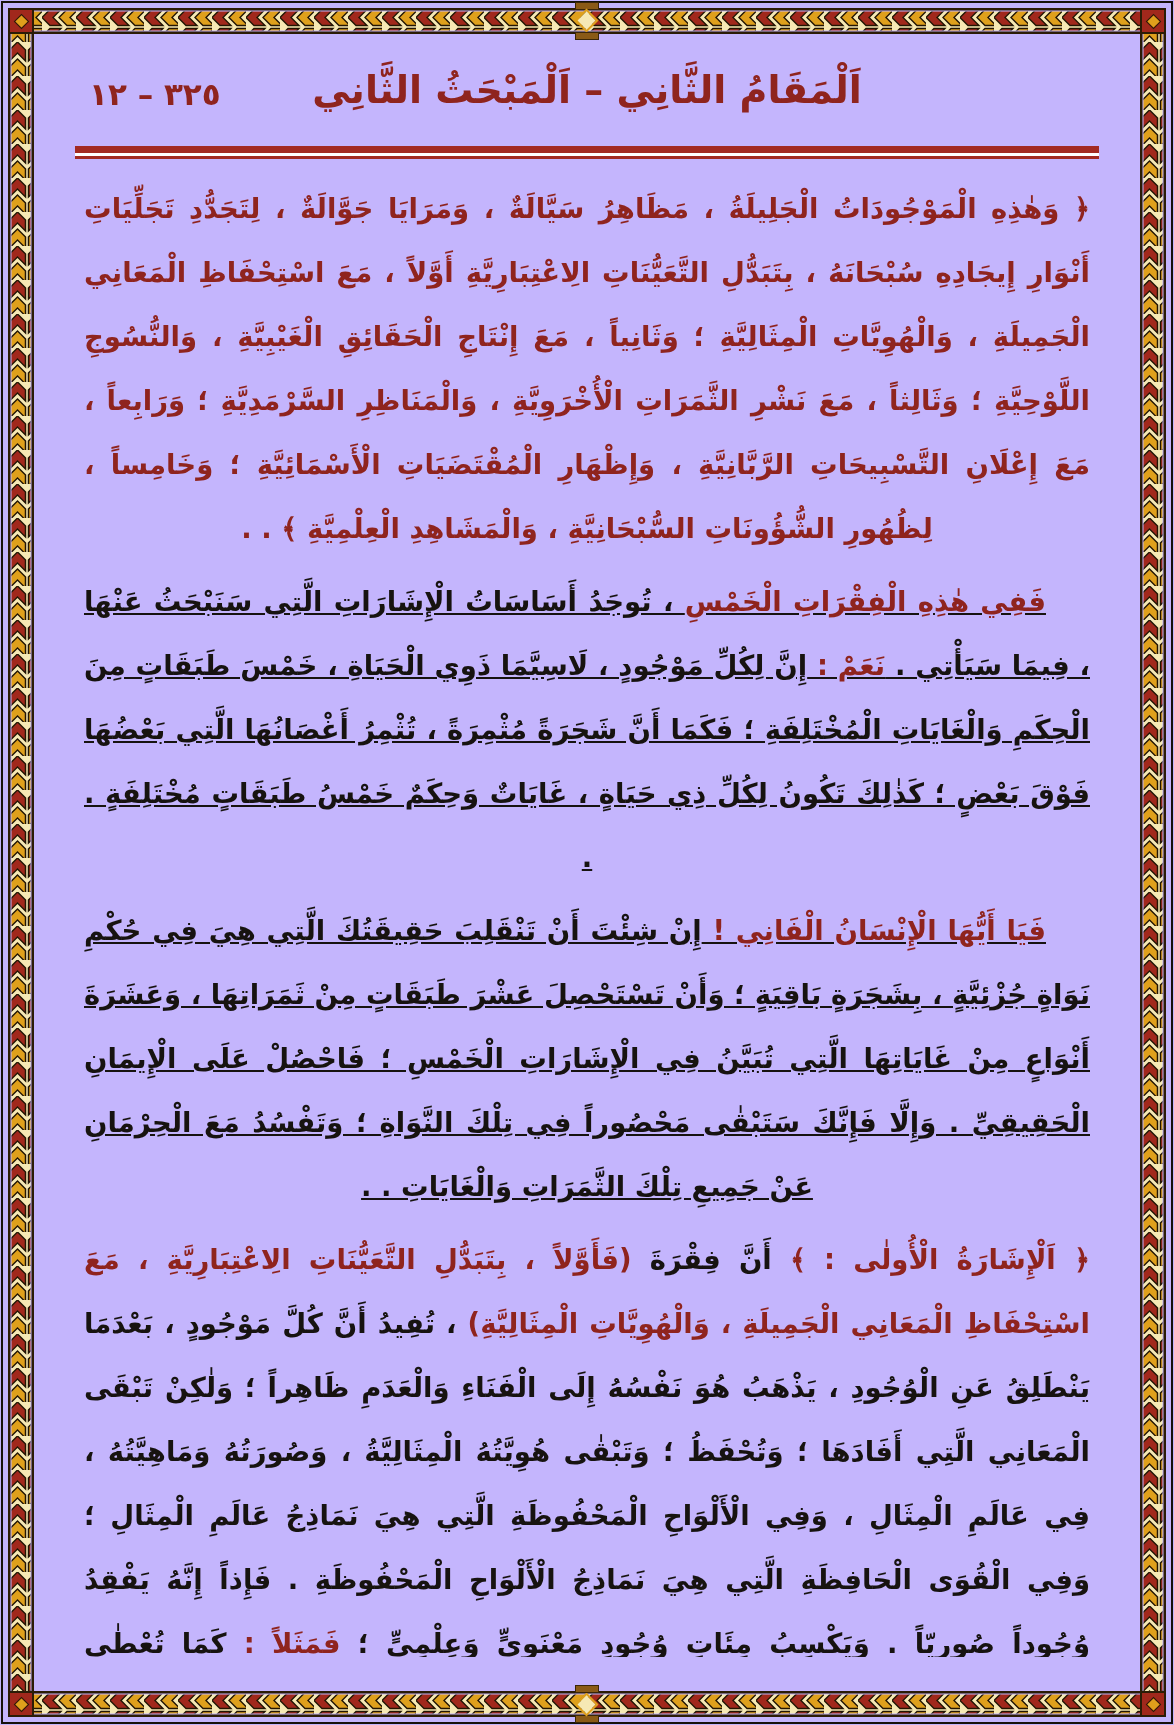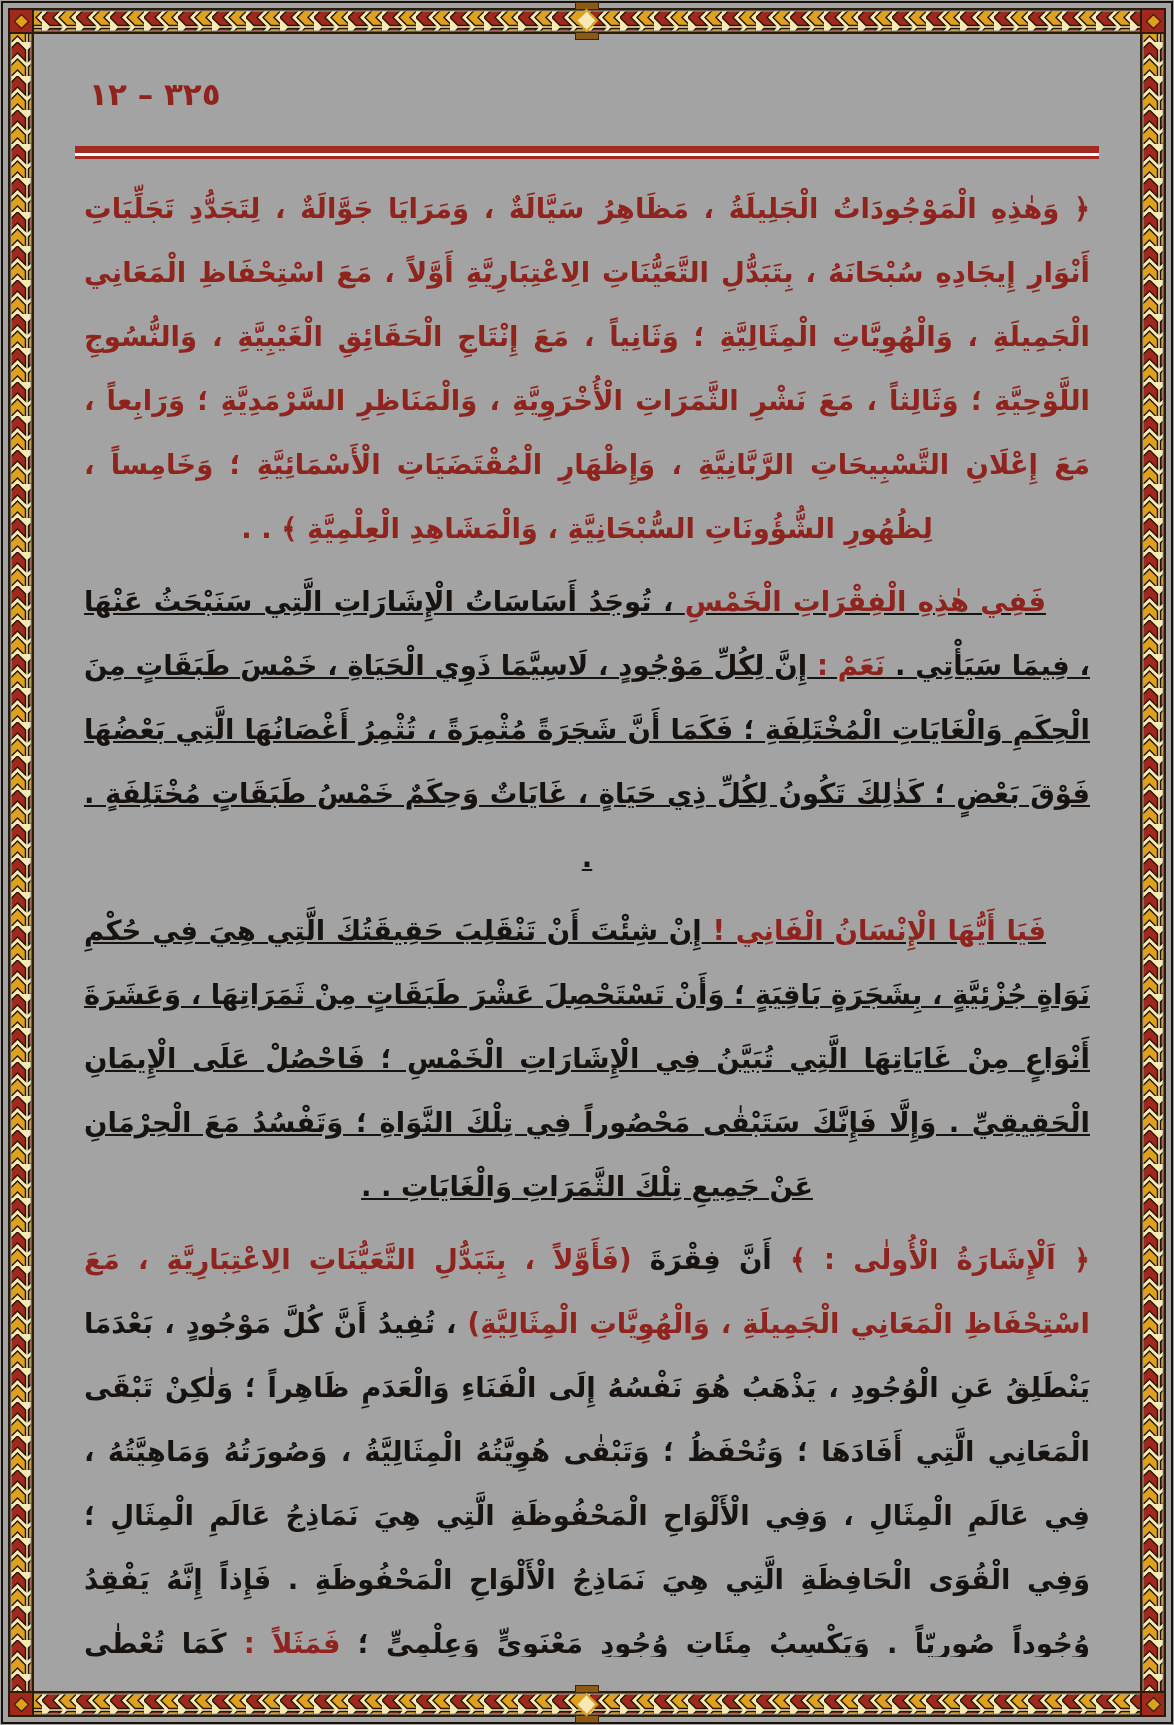"٣٢٥ – ١٢" .page { background: #a3a3a3 -> #c4b5fd }
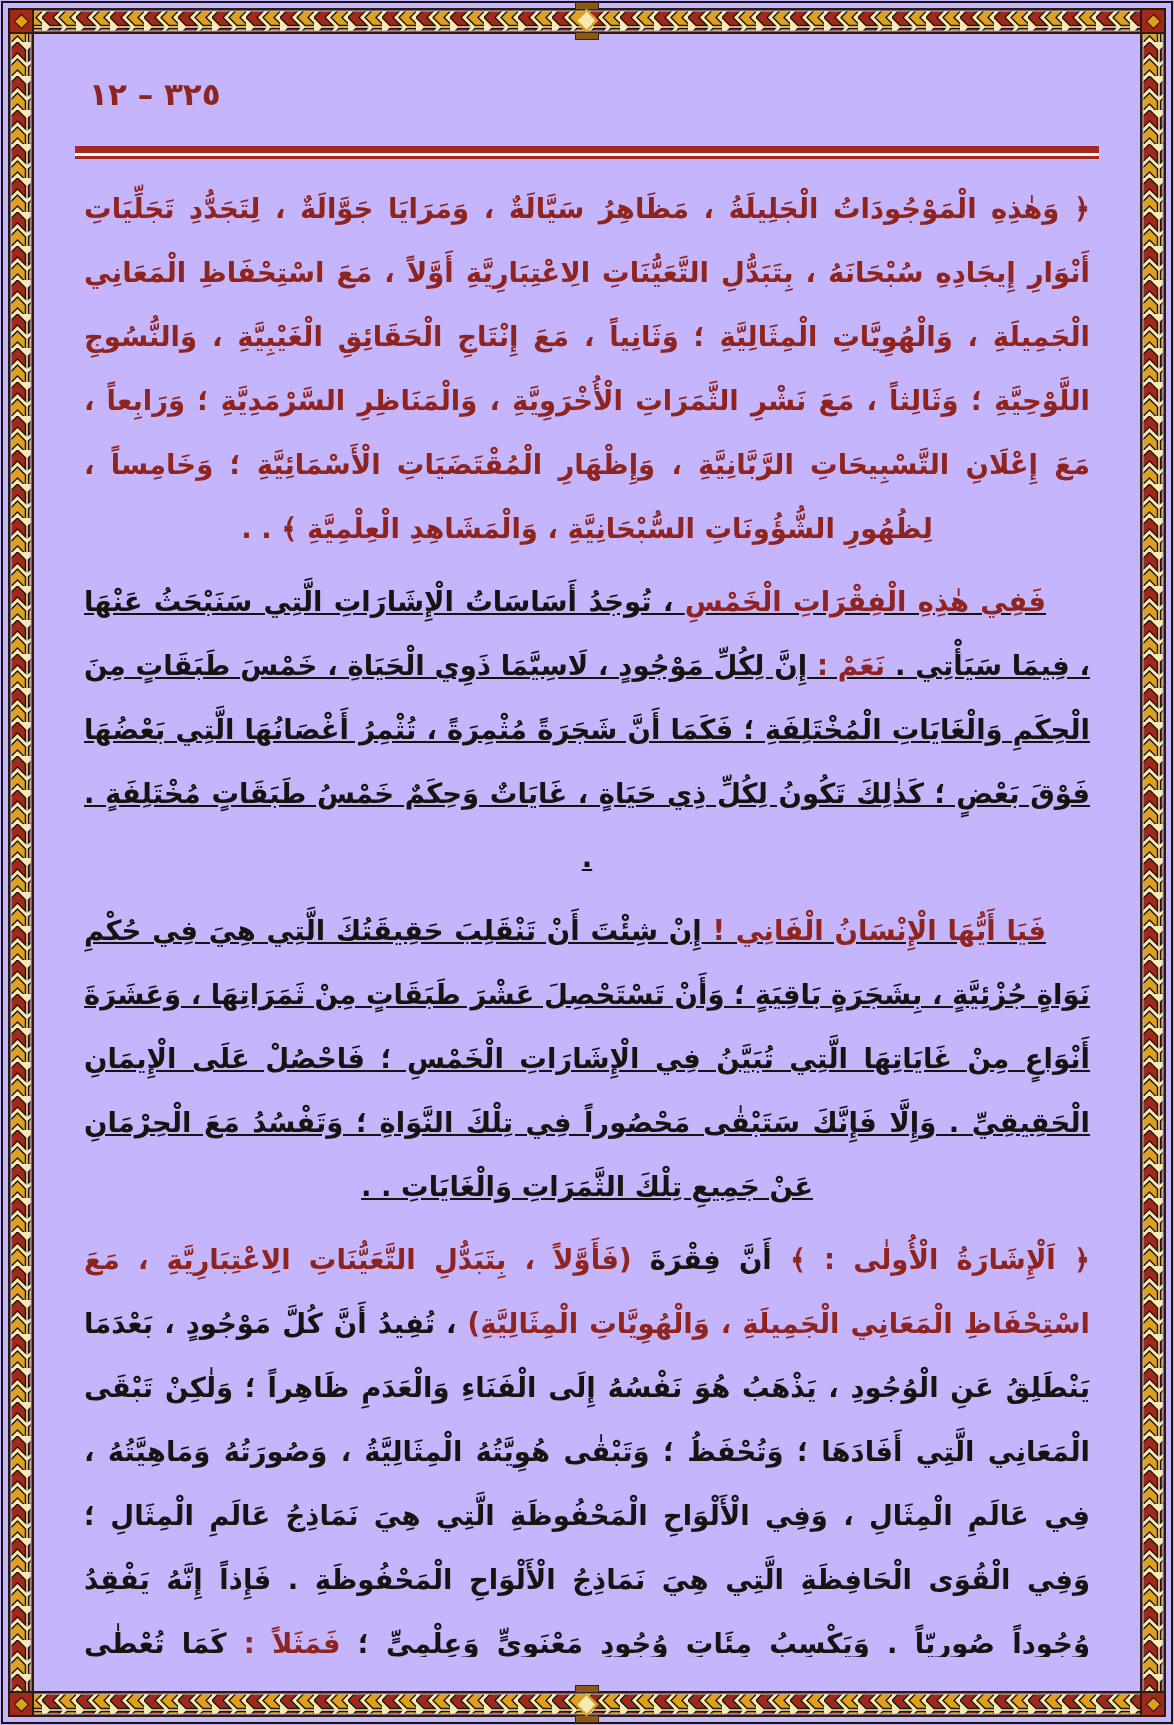"اَلْمَقَامُ الثَّانِي – اَلْمَبْحَثُ" div.page-title { html: none -> <div>اَلْمَقَامُ الثَّانِي – اَلْمَبْحَثُ الثَّانِي</div> }
